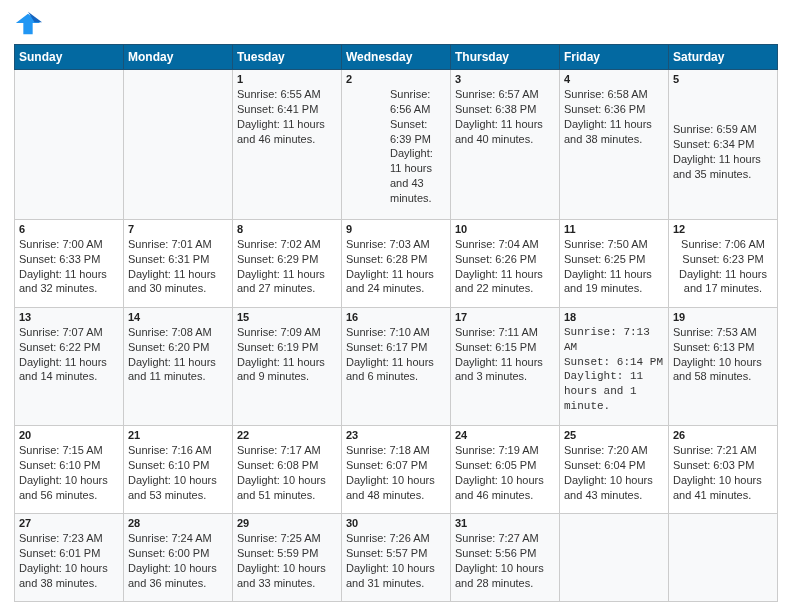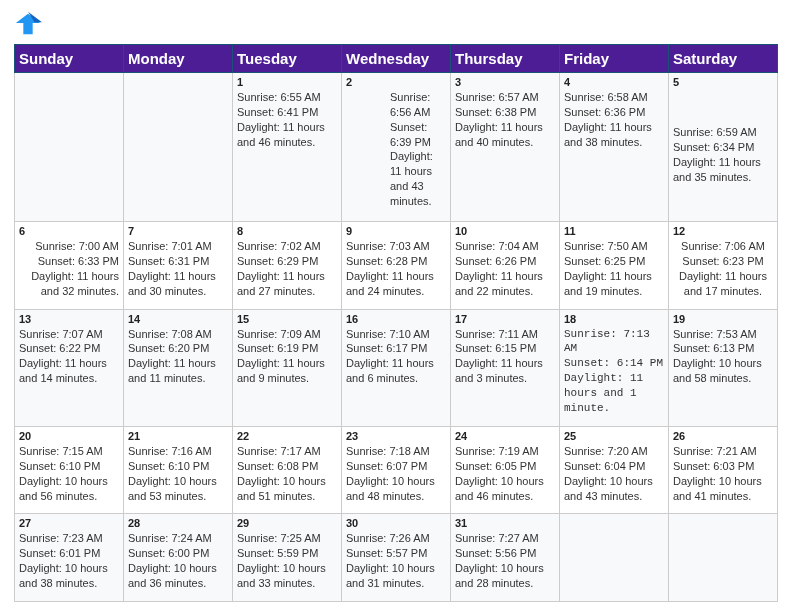"Sunday" .calendar thead tr th { background: #4c1d95 -> #0369a1; font-size: 15px -> 12px }
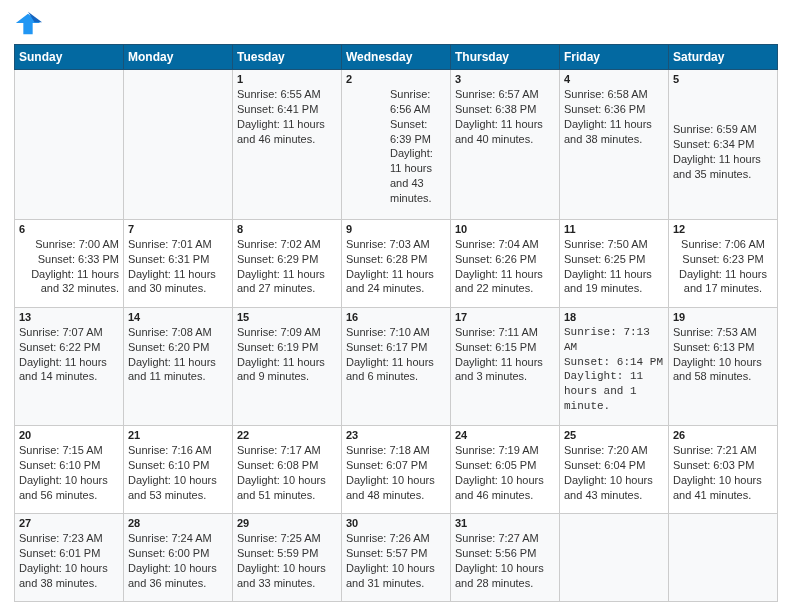"Sunrise: 7:00 AM" div.cell-info { text-align: right -> none }
